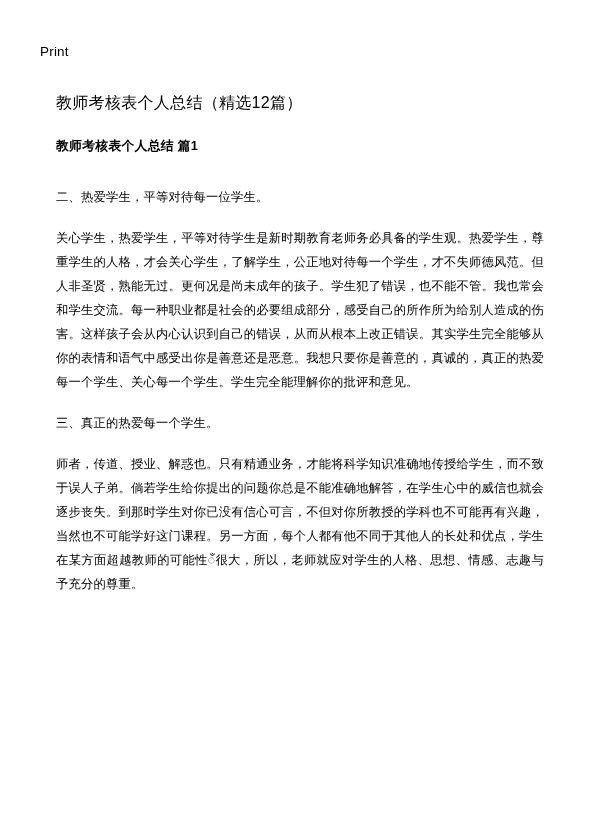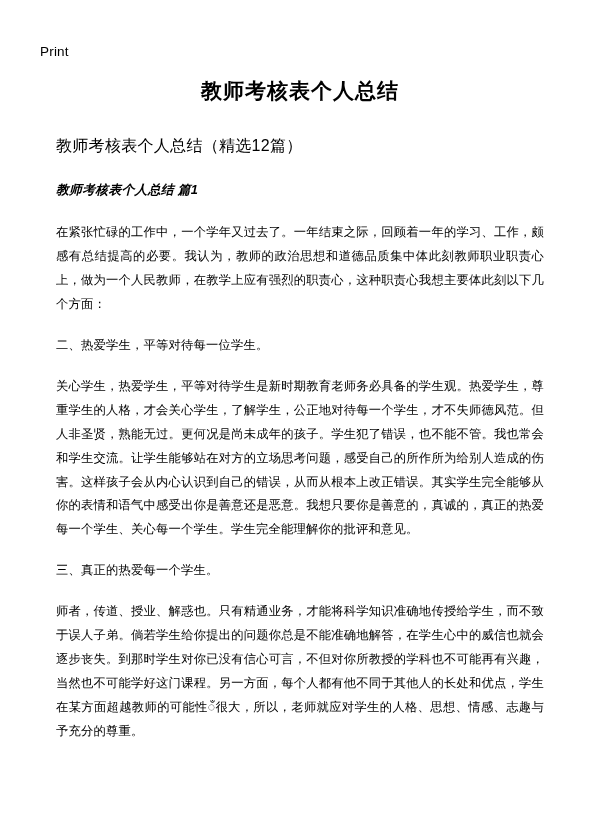"教师考核表个人总结" h1.doc-title { html: <h1>教师考核表个人总结</h1> -> none }
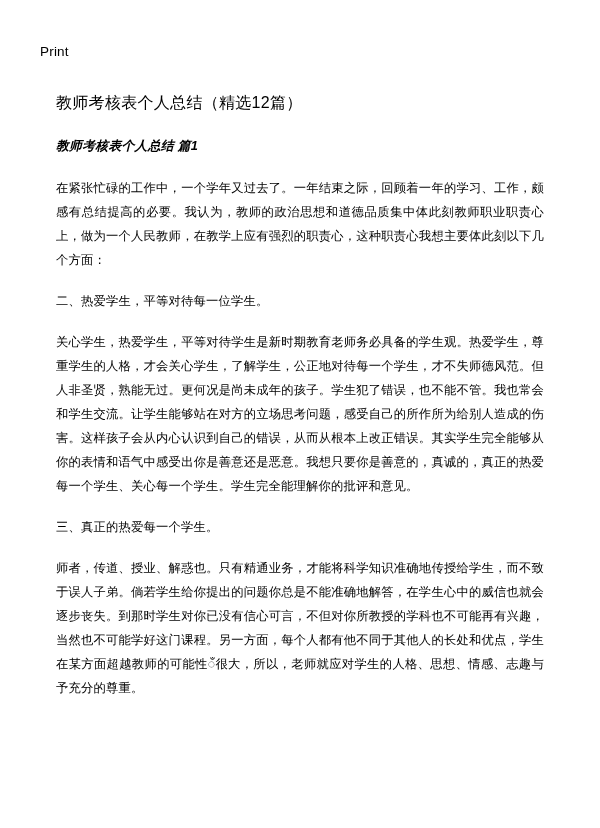"教师考核表个人总结 篇1" .section-heading { font-style: italic -> none; margin: 0 0 22px 0 -> 0 0 31px 0 }
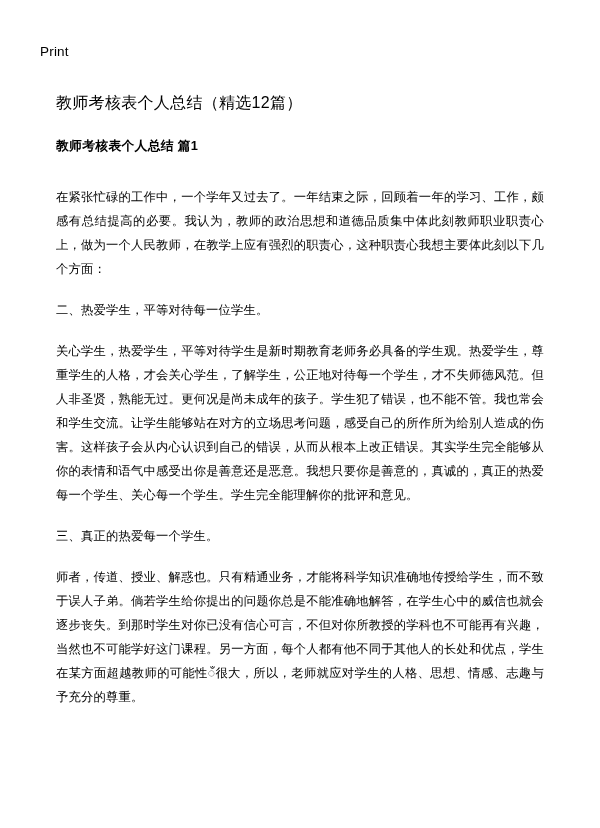"在紧张忙碌的工作中，一个学年又过去了。一年结束之际，回顾着一年的学习、工作，颇感" p.para { html: <p>在紧张忙碌的工作中，一个学年又过去了。一年结束之际，回顾着一年的学习、工作，颇感有总结提高的必要。我认为，教师的政治思想和道德品质集中体此刻教师职业职责心上，做为一个人民教师，在教学上应有强烈的职责心，这种职责心我想主要体此刻以下几个方面：</p> -> none }
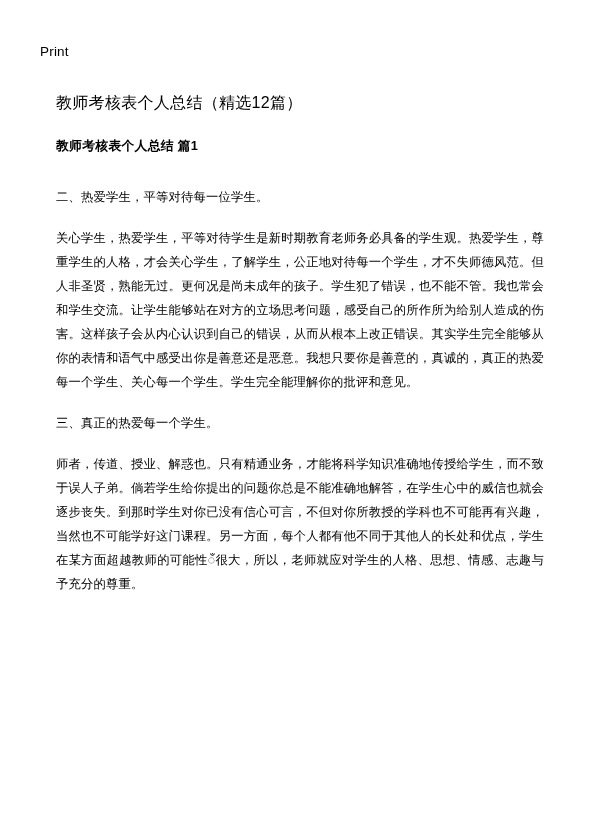"关心学生，热爱学生，平等对待学生是新时期教育老师务必具备的学生观。热爱学生，尊重" p.para { text: 让学生能够站在对方的立场思考问题 -> 每一种职业都是社会的必要组成部分 }
